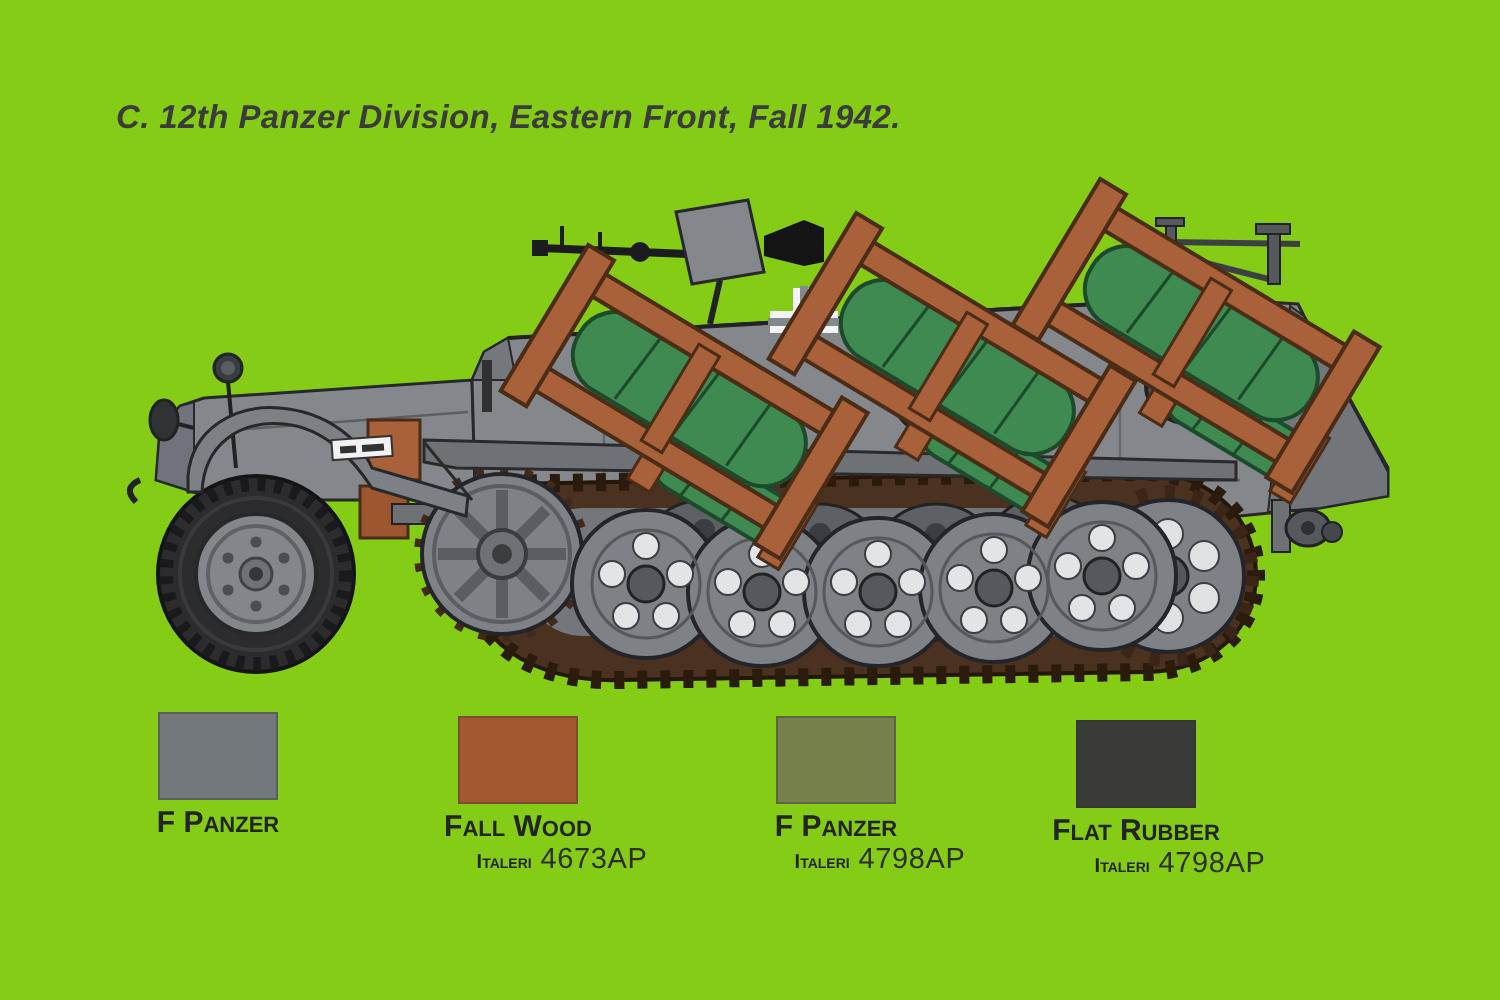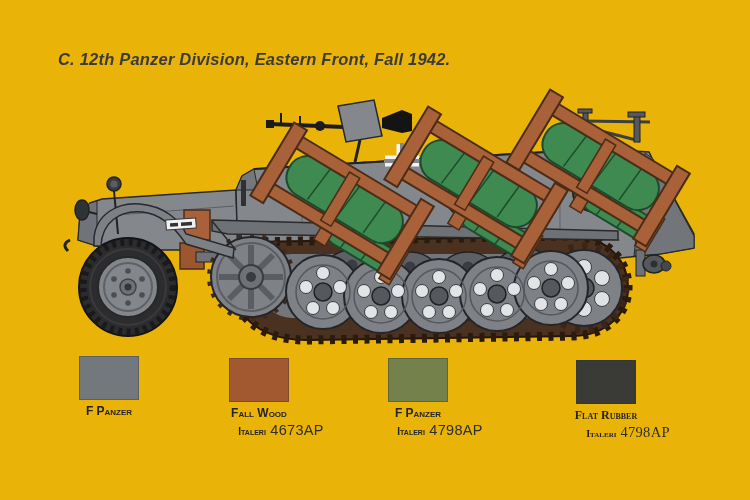"C. 12th Panzer Division, Eastern" .page { background: #eab308 -> #84cc16 }
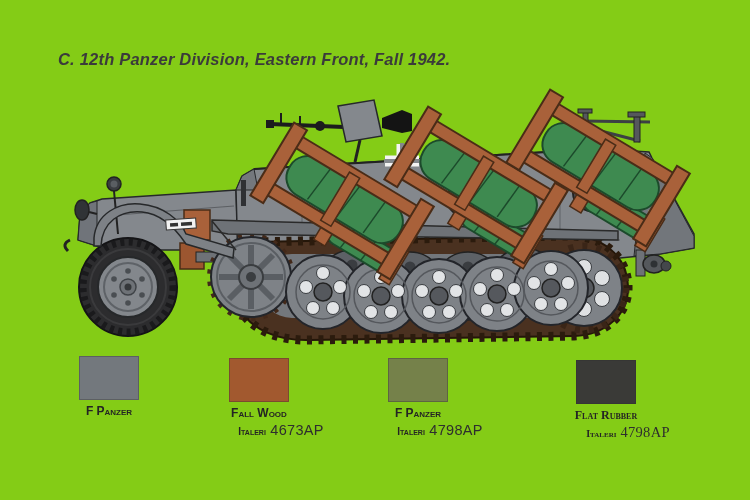"F Panzer" .pname { font-size: 12px -> 15px }
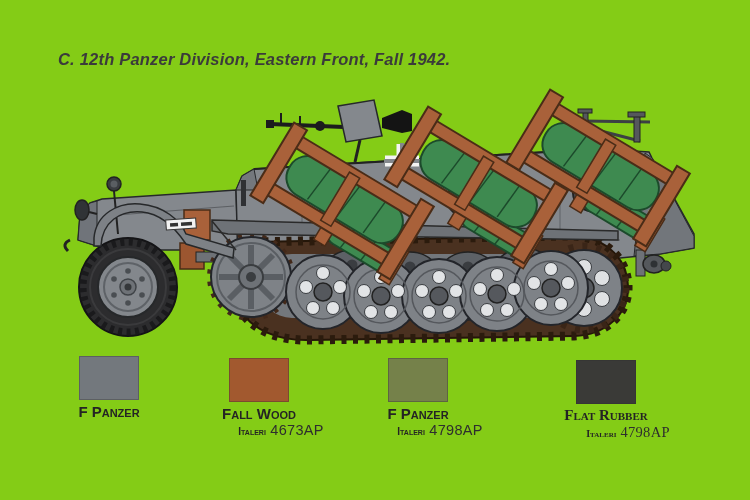"Flat Rubber" div.swatch { font-family: Liberation Serif, serif -> none; left: 526px -> 488px }
